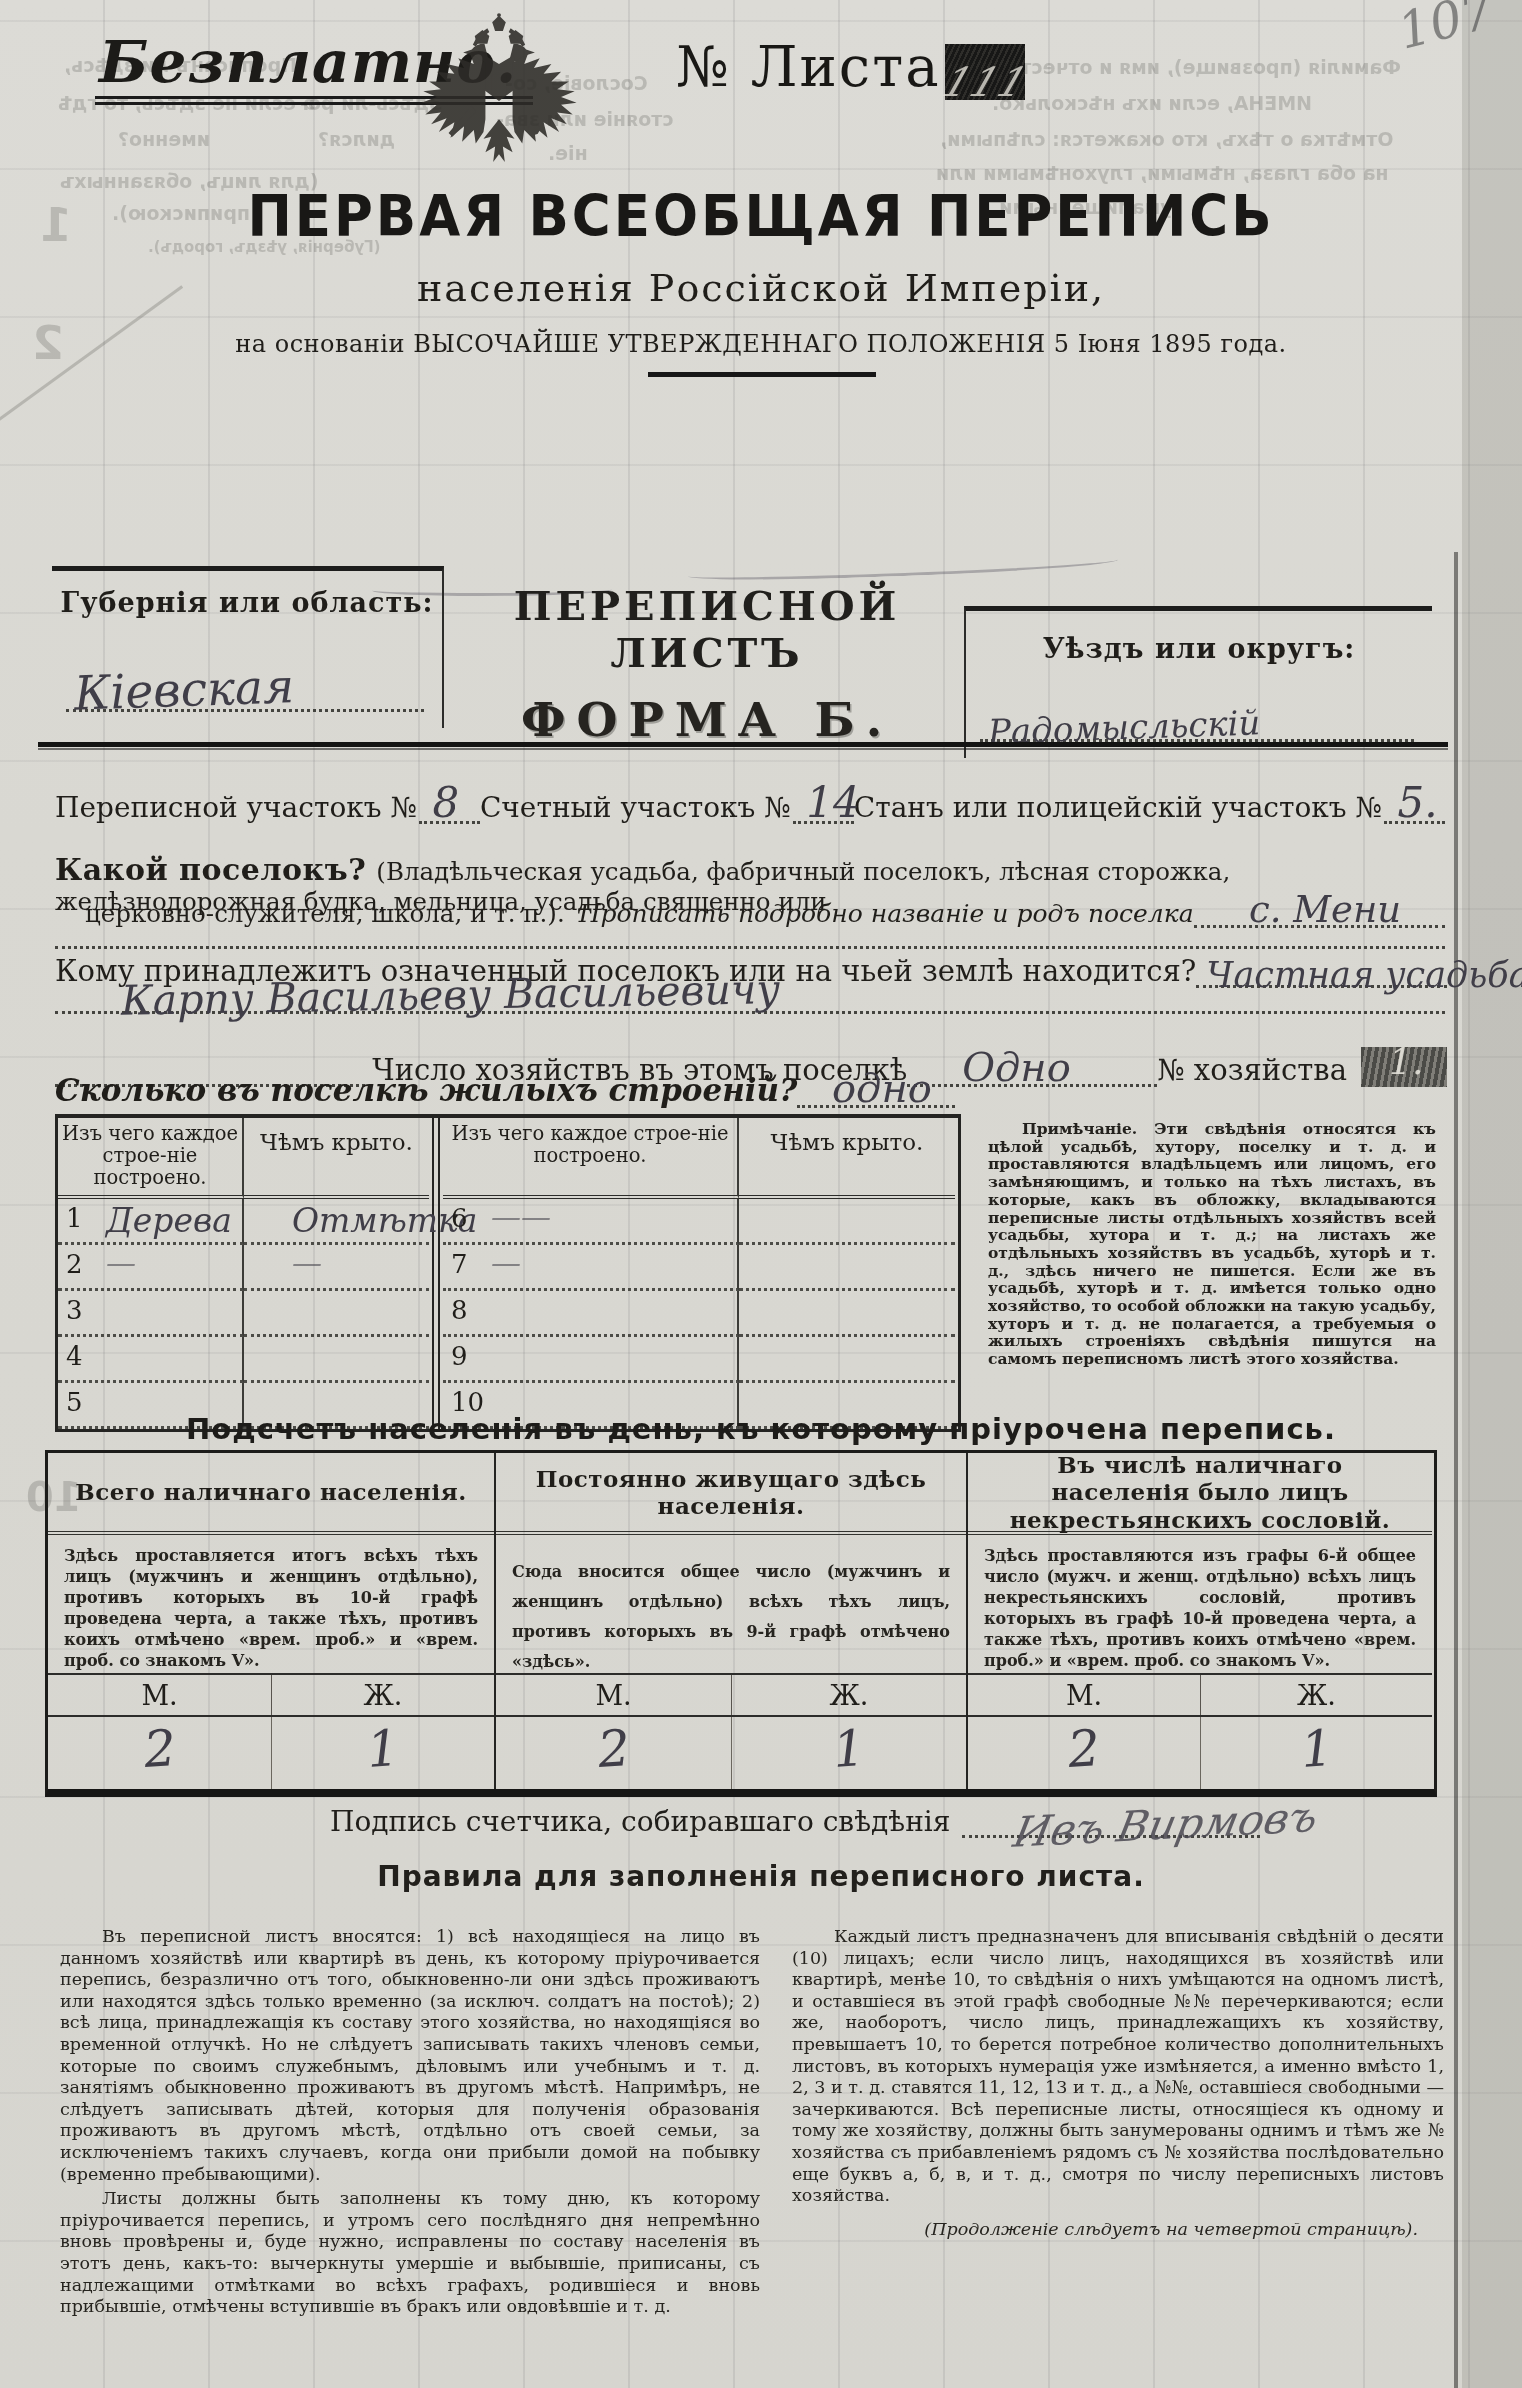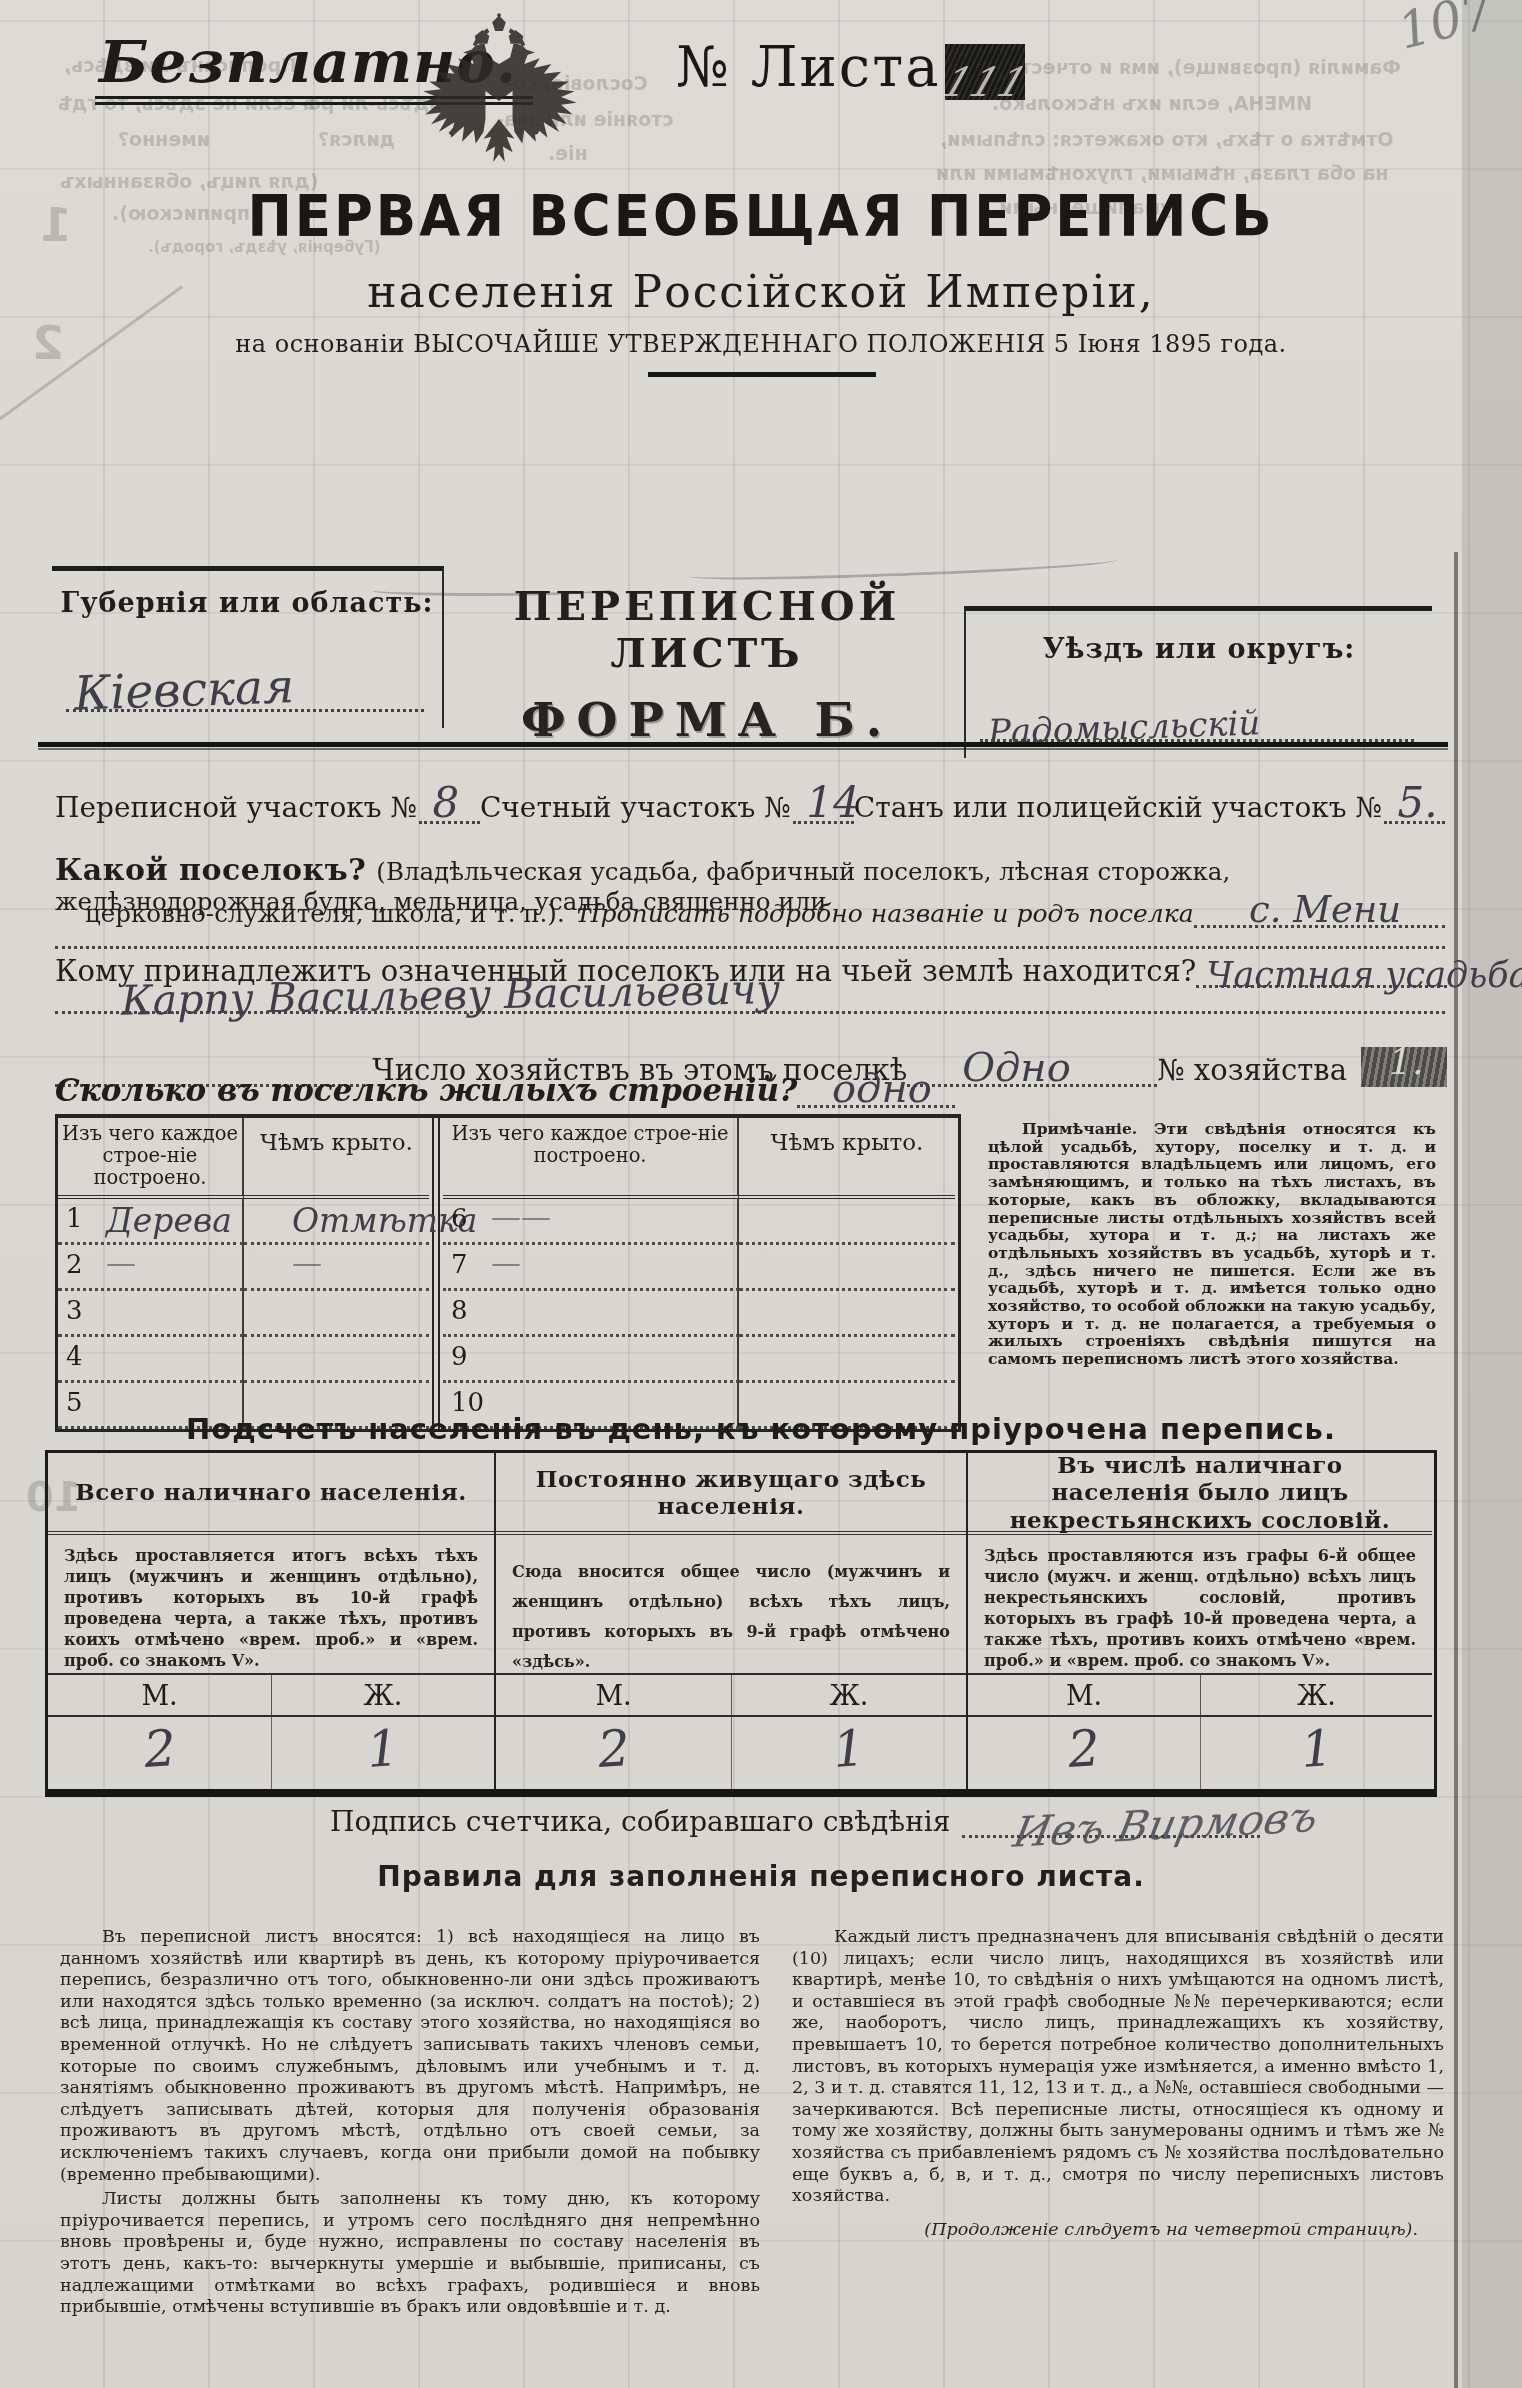"населенія Россійской Имперіи," .subtitle { font-size: 44px -> 38px }
